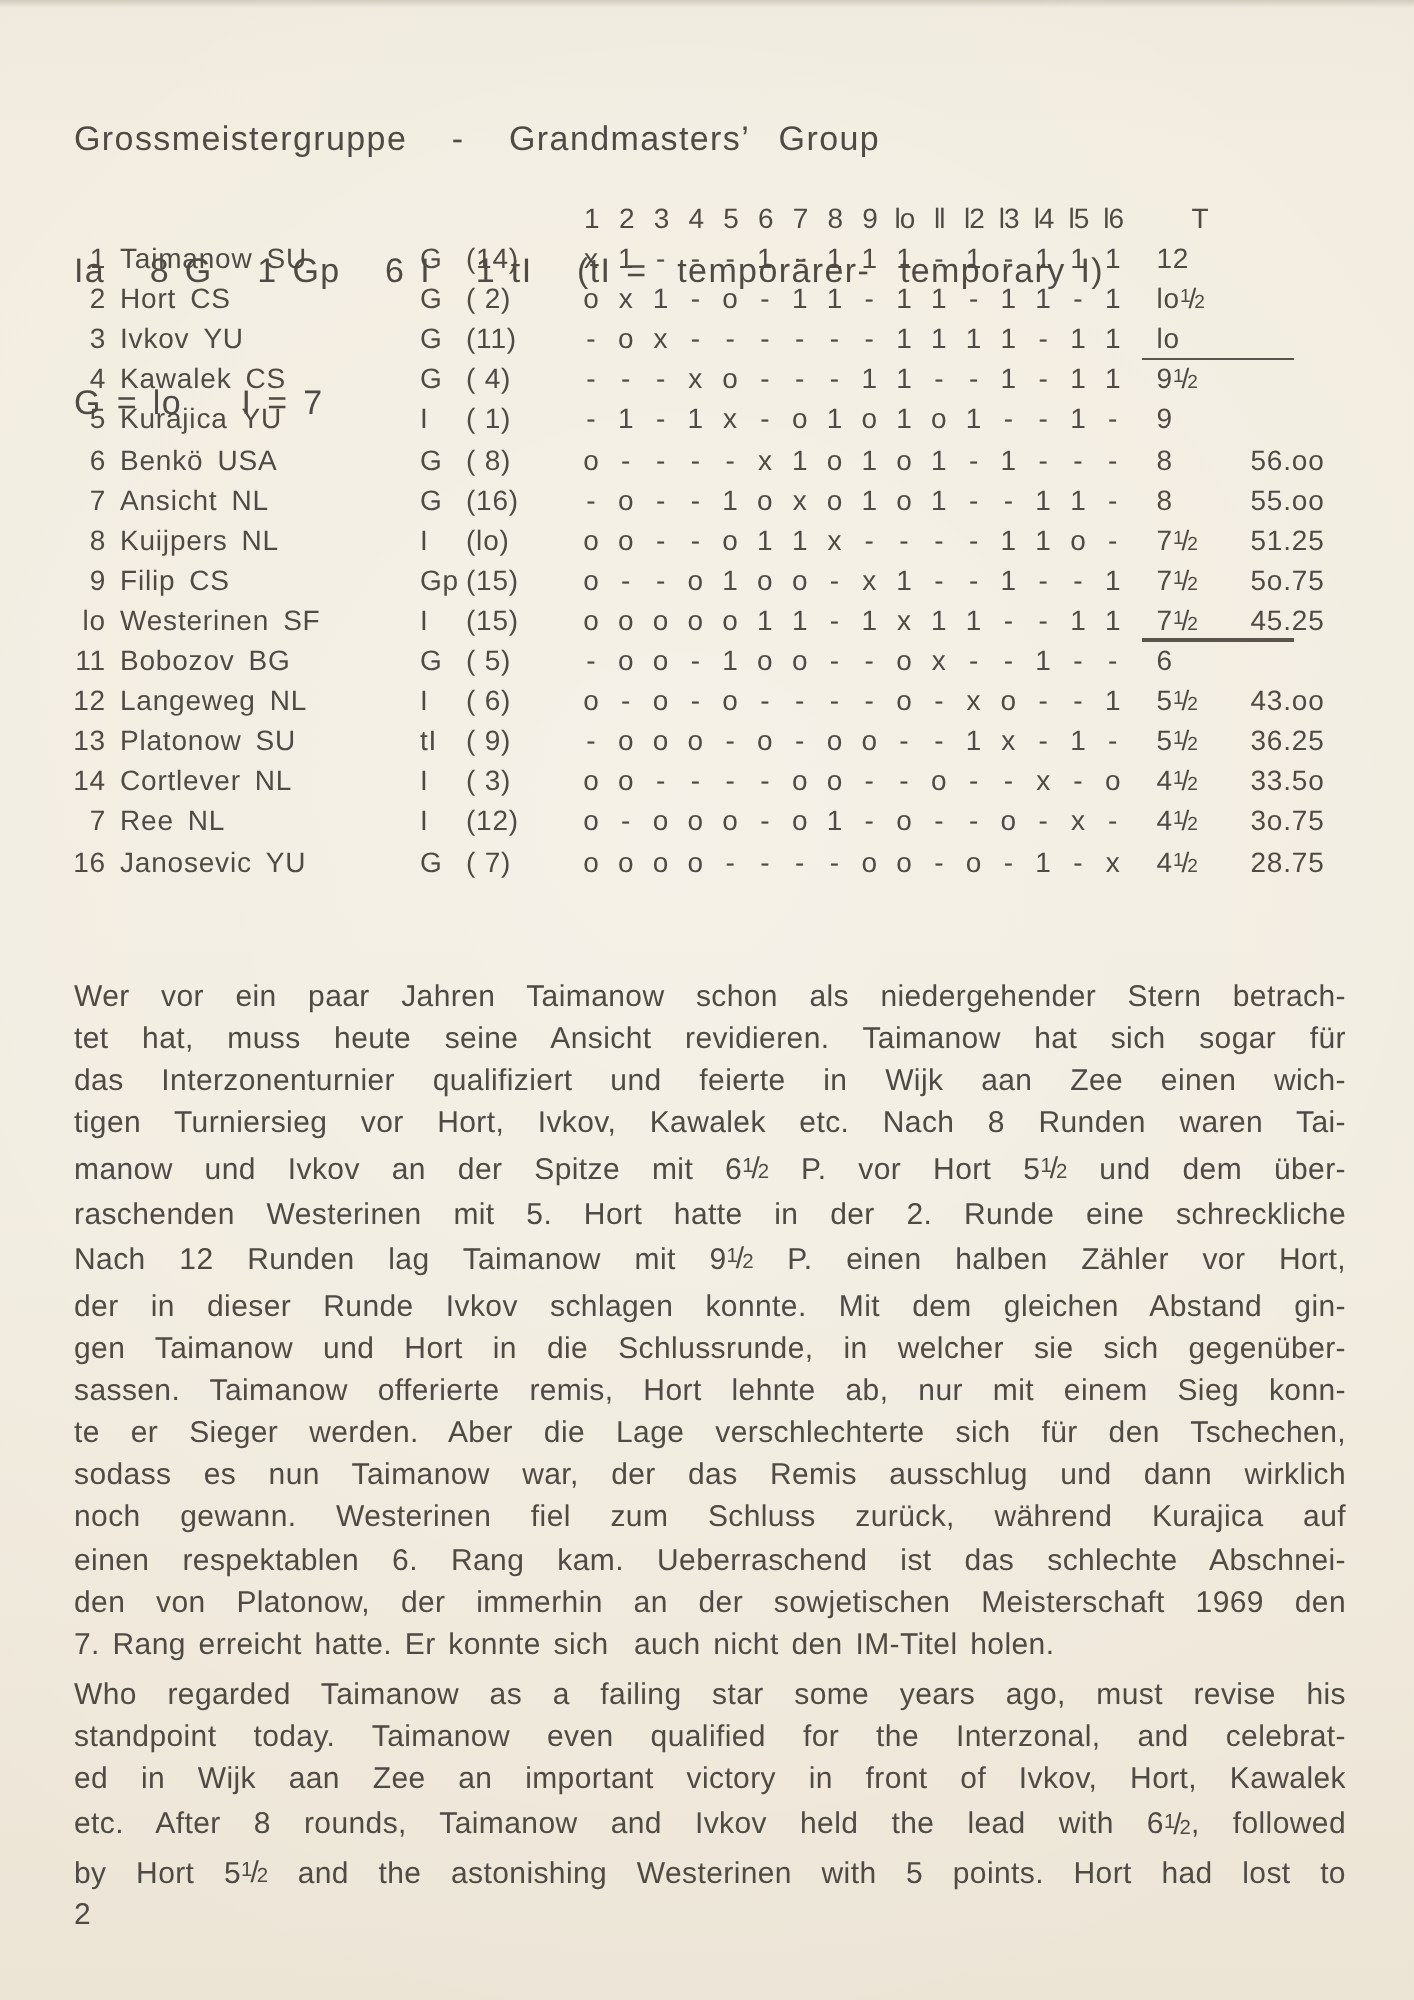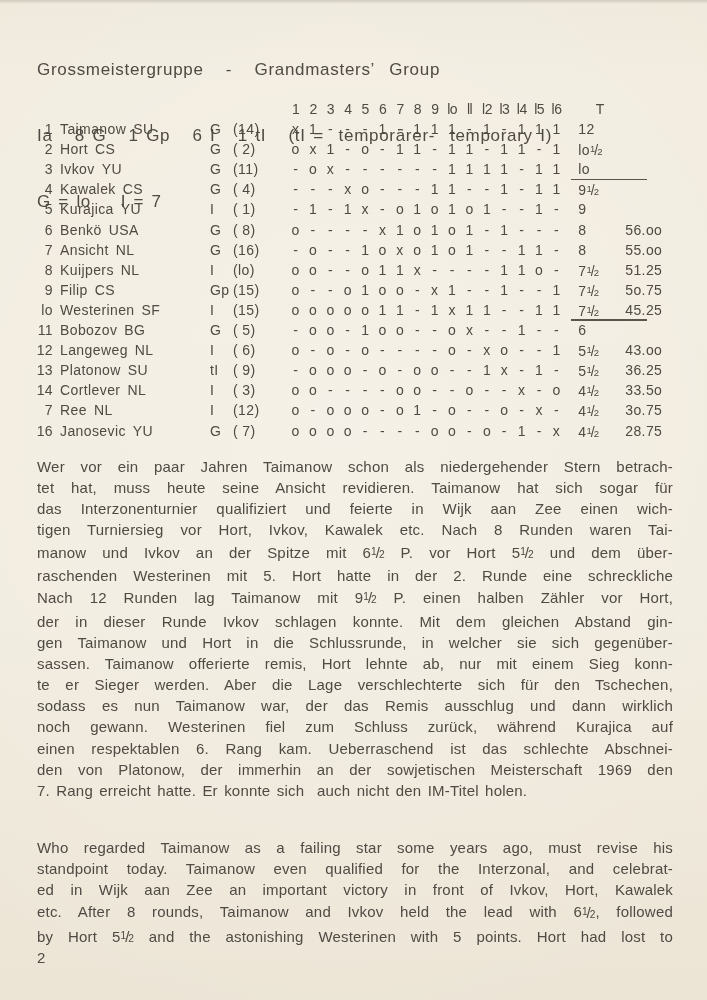"Wer vor ein paar Jahren" .p-ger { top: 456px -> 488px }
